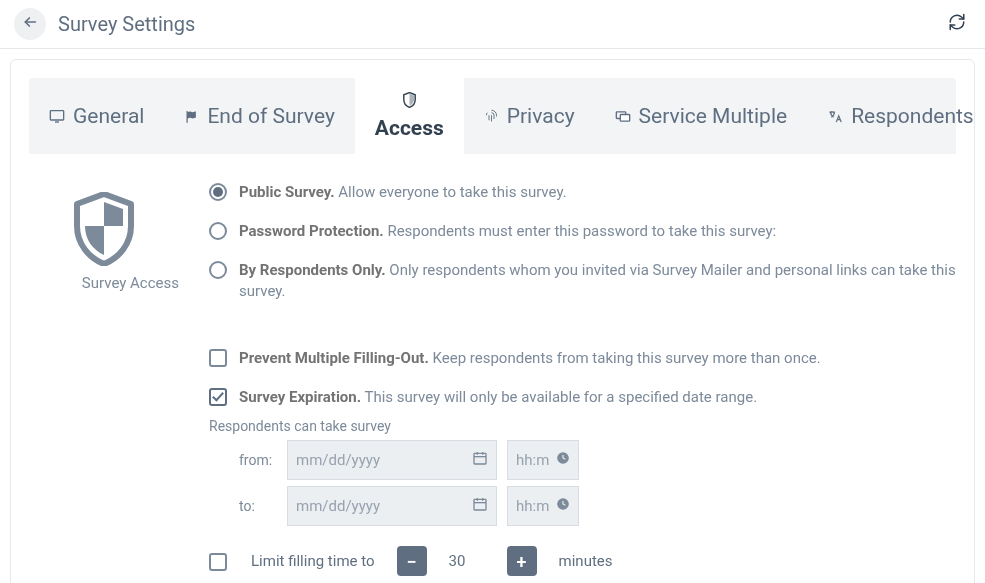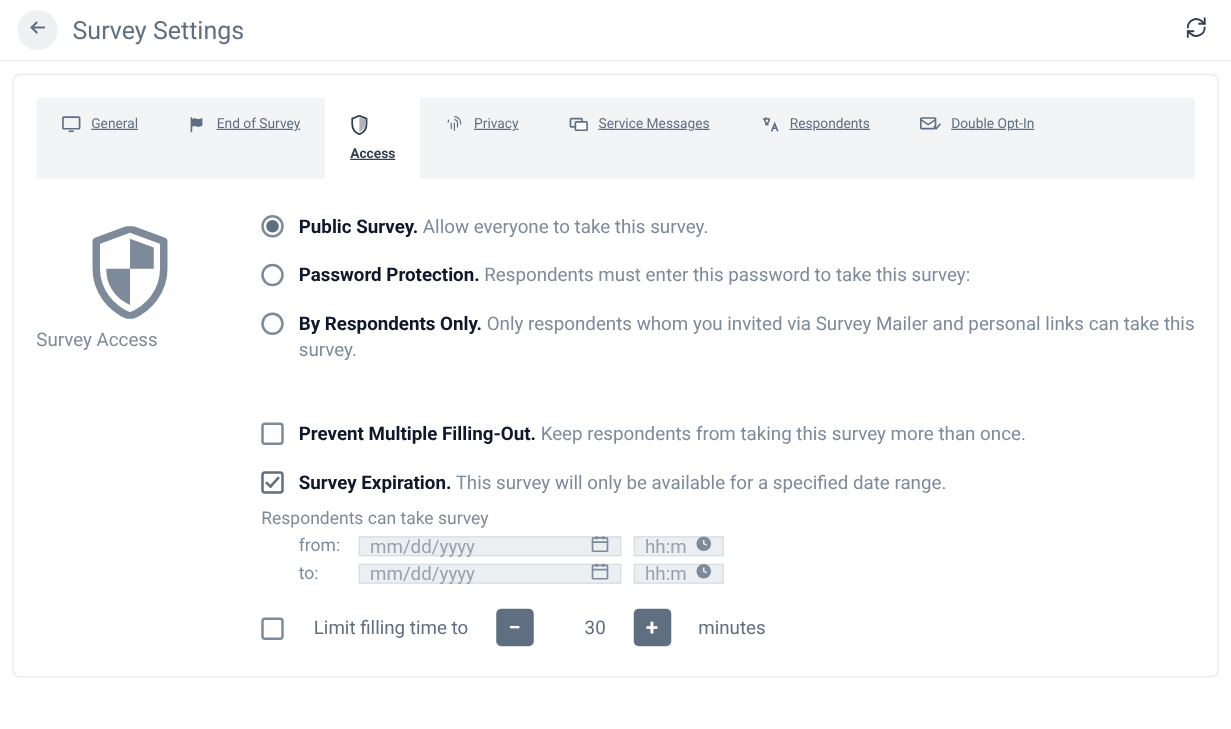"General" .tab { align-items: none -> center; font-size: 11px -> 21px; text-decoration: underline -> none }
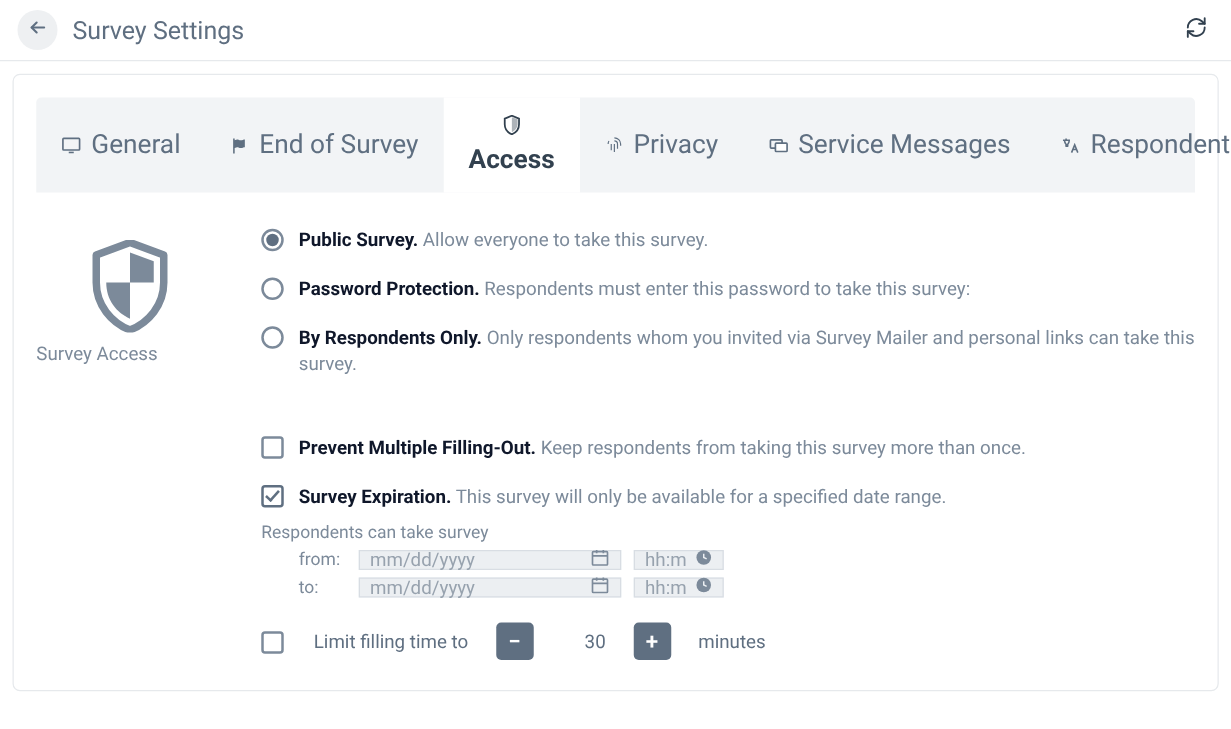"Service Messages" span { text: Messages -> Multiple }
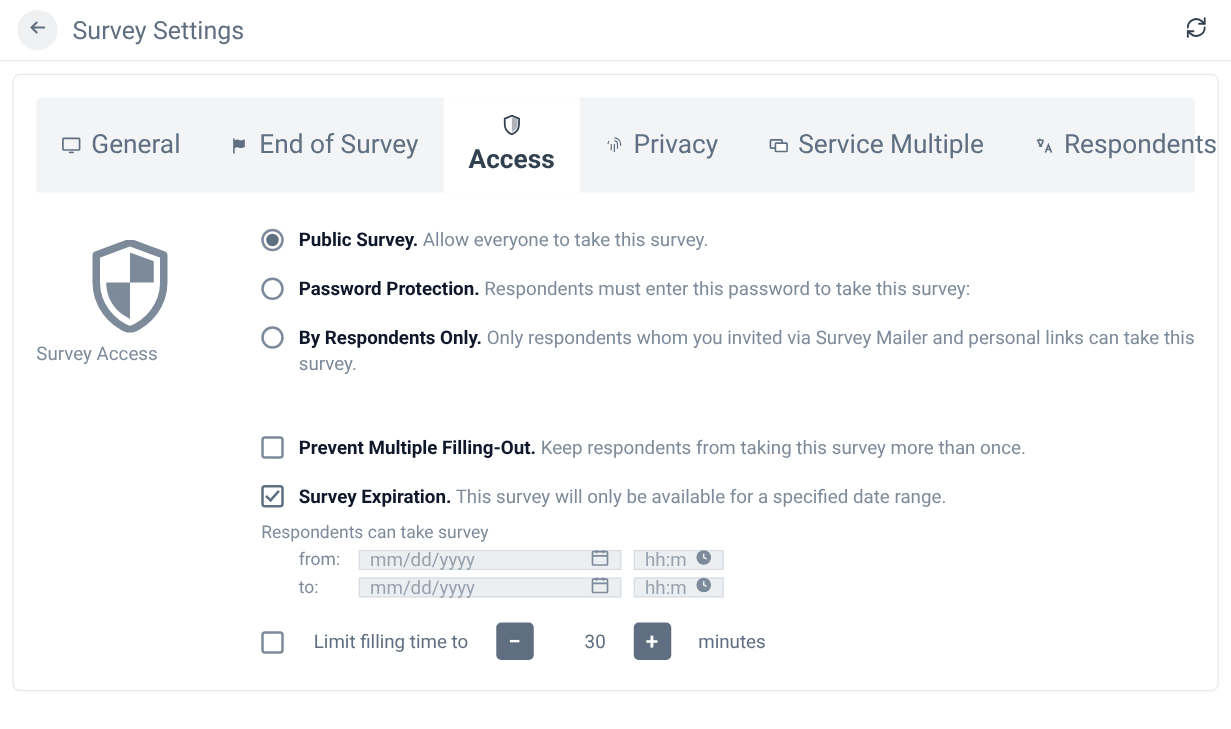"Public Survey." .opt-title { color: #0f172a -> #737373 }
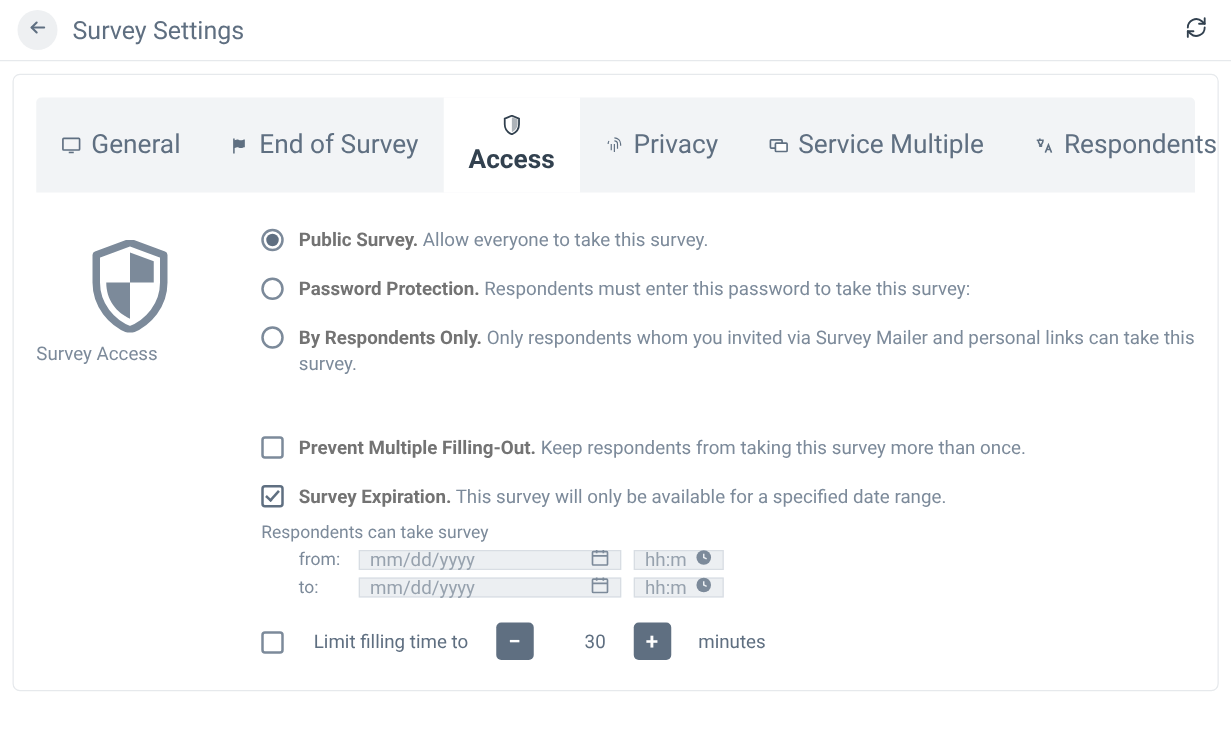"Survey Access" .left-col { text-align: left -> right }
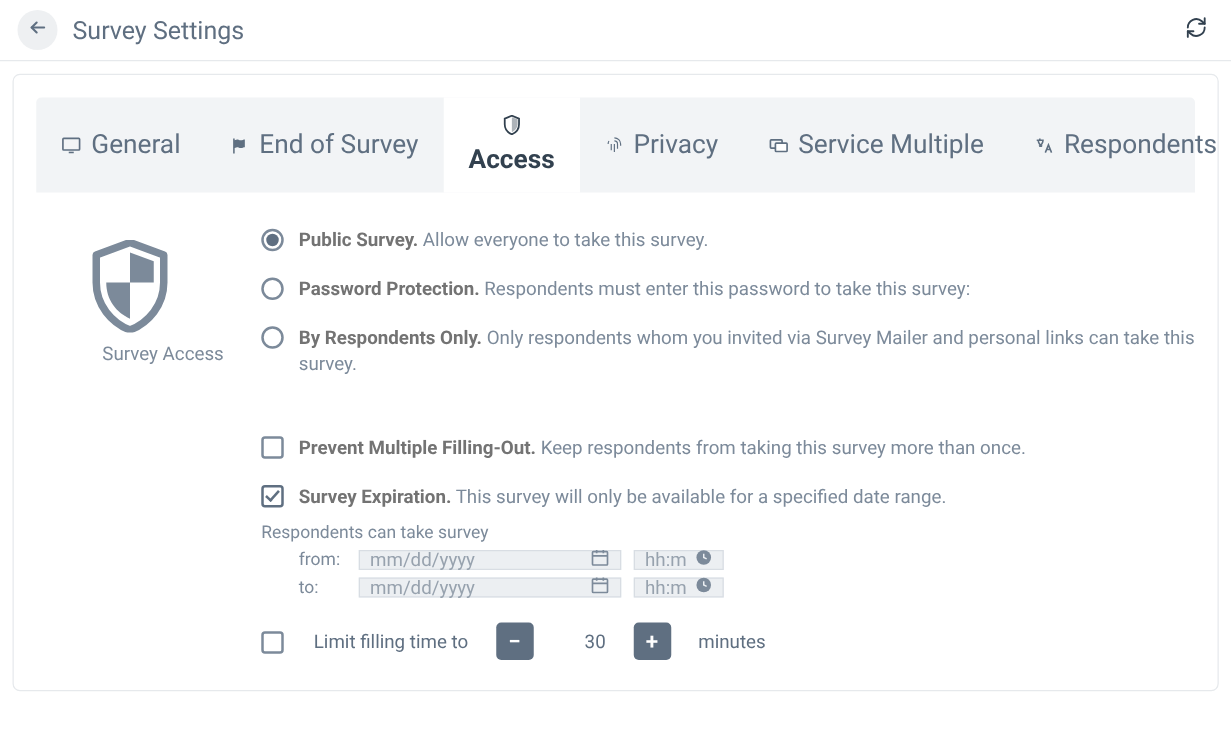"mm/dd/yyyy" .date-input, .time-input { height: 16px -> 40px }
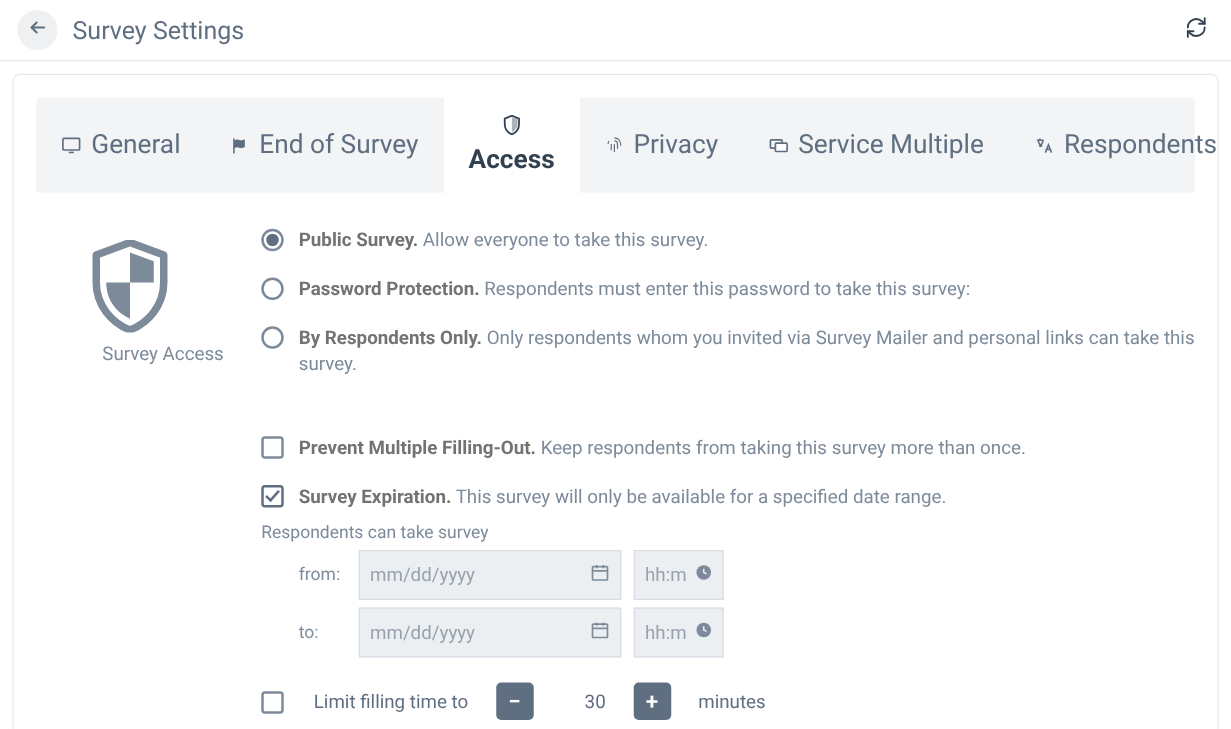"30" .stepper-val { text-align: right -> left }
